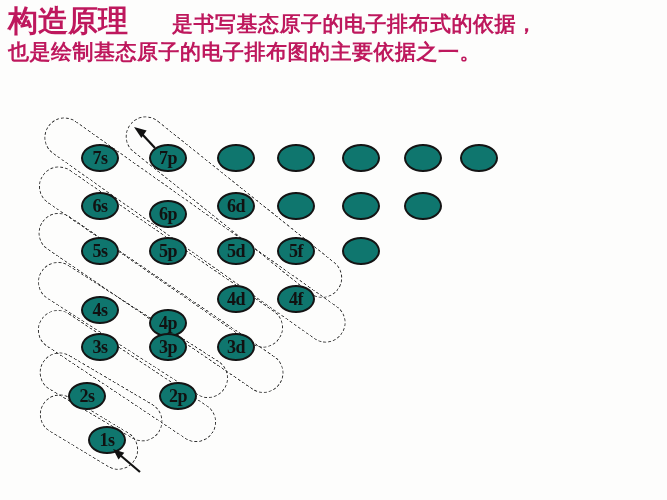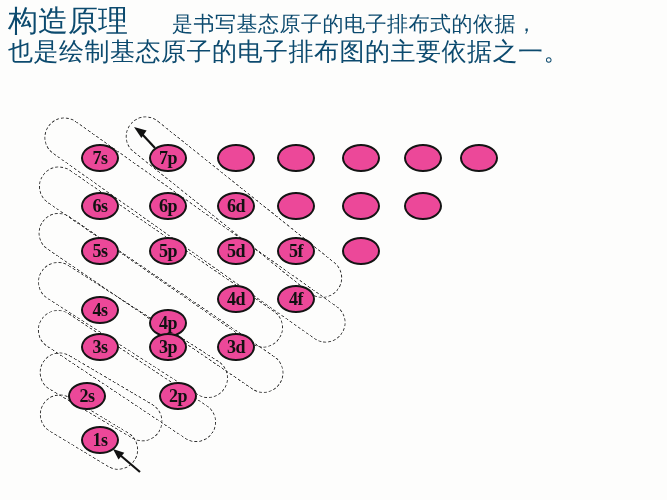"构造原理" .title-block { color: #0c4a6e -> #be185d; font-weight: normal -> bold }
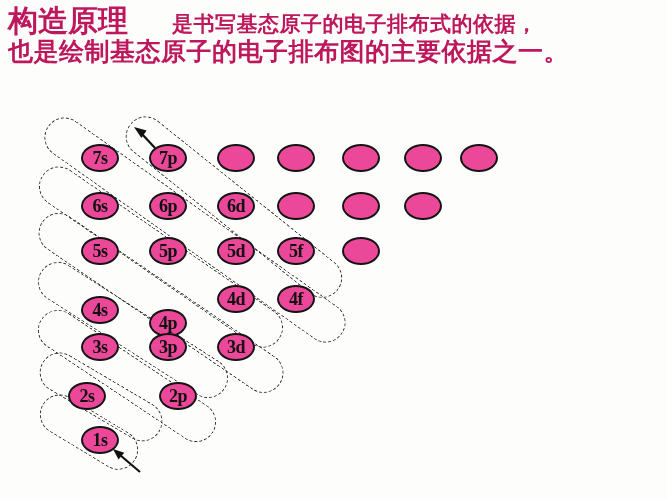"也是绘制基态原子的电子排布图的主要依据之一。" .title-line2 { font-size: 25px -> 21px }
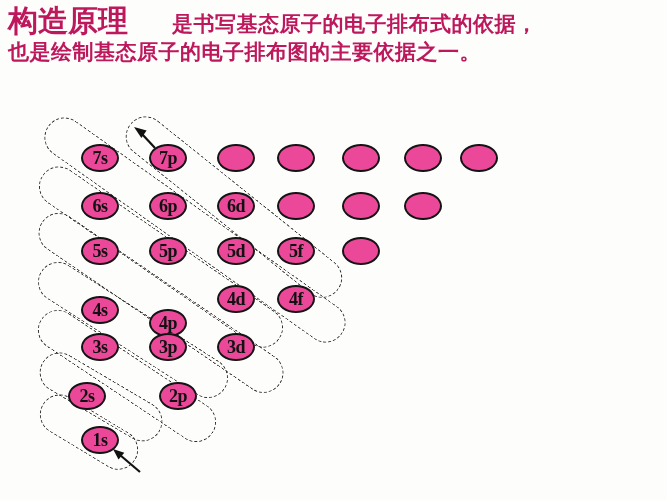"7s" .orbital { background: #ec4899 -> #0f766e }
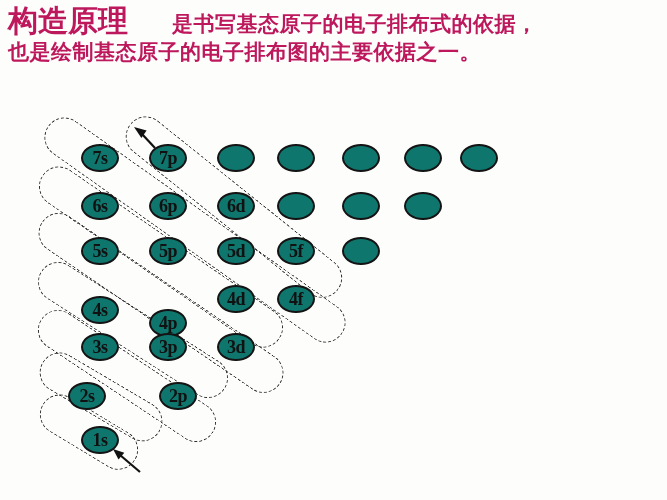"6p" div.orbital { top: 192px -> 200px }
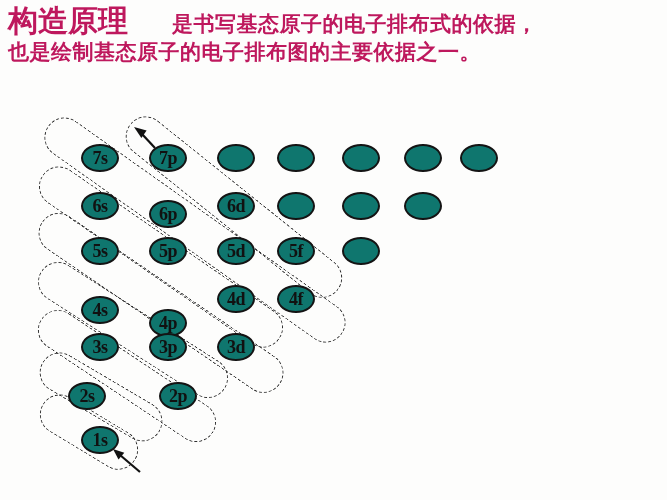"1s" div.orbital { left: 81px -> 88px }
